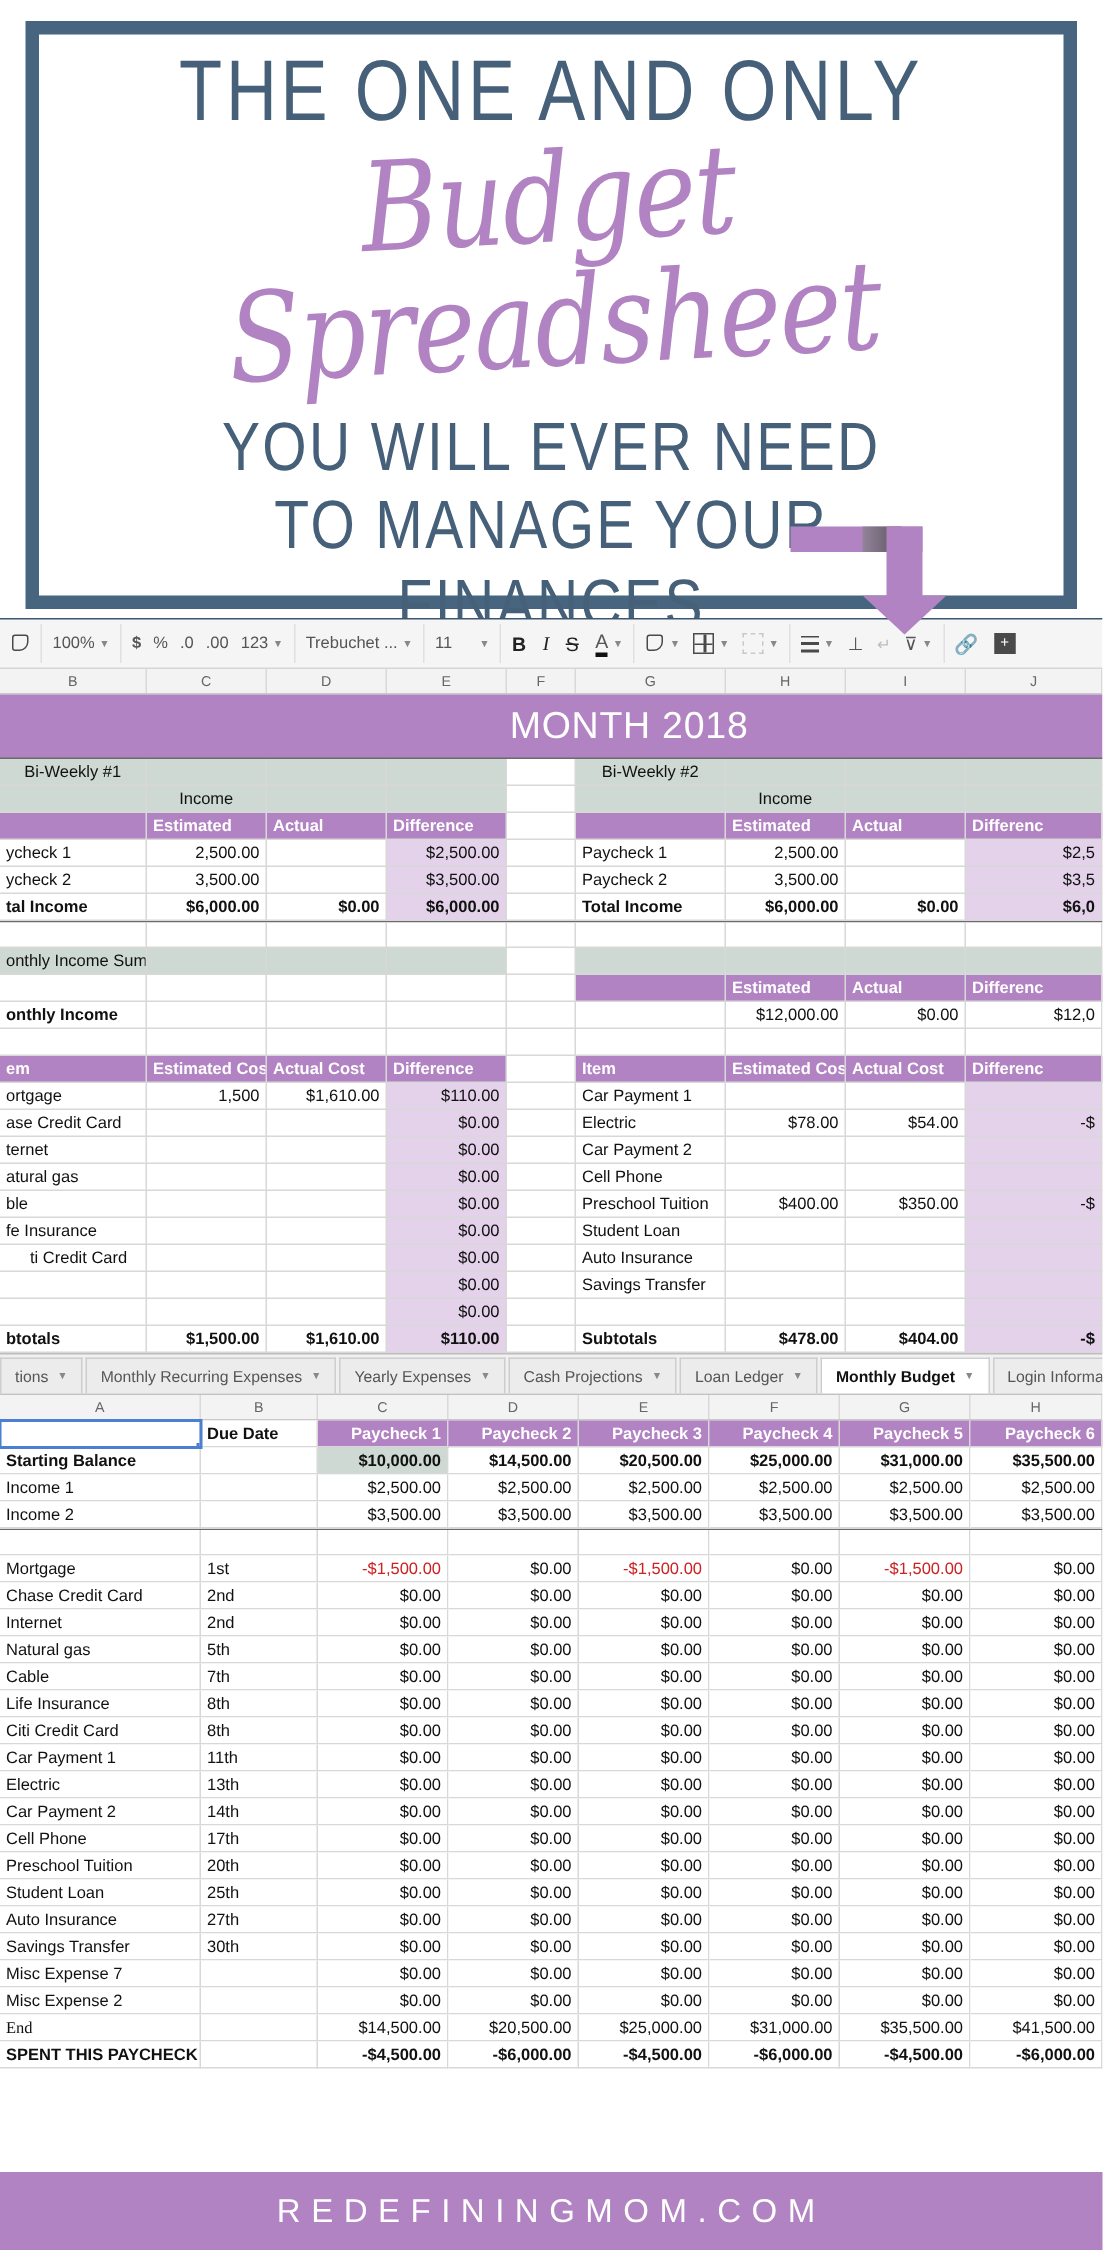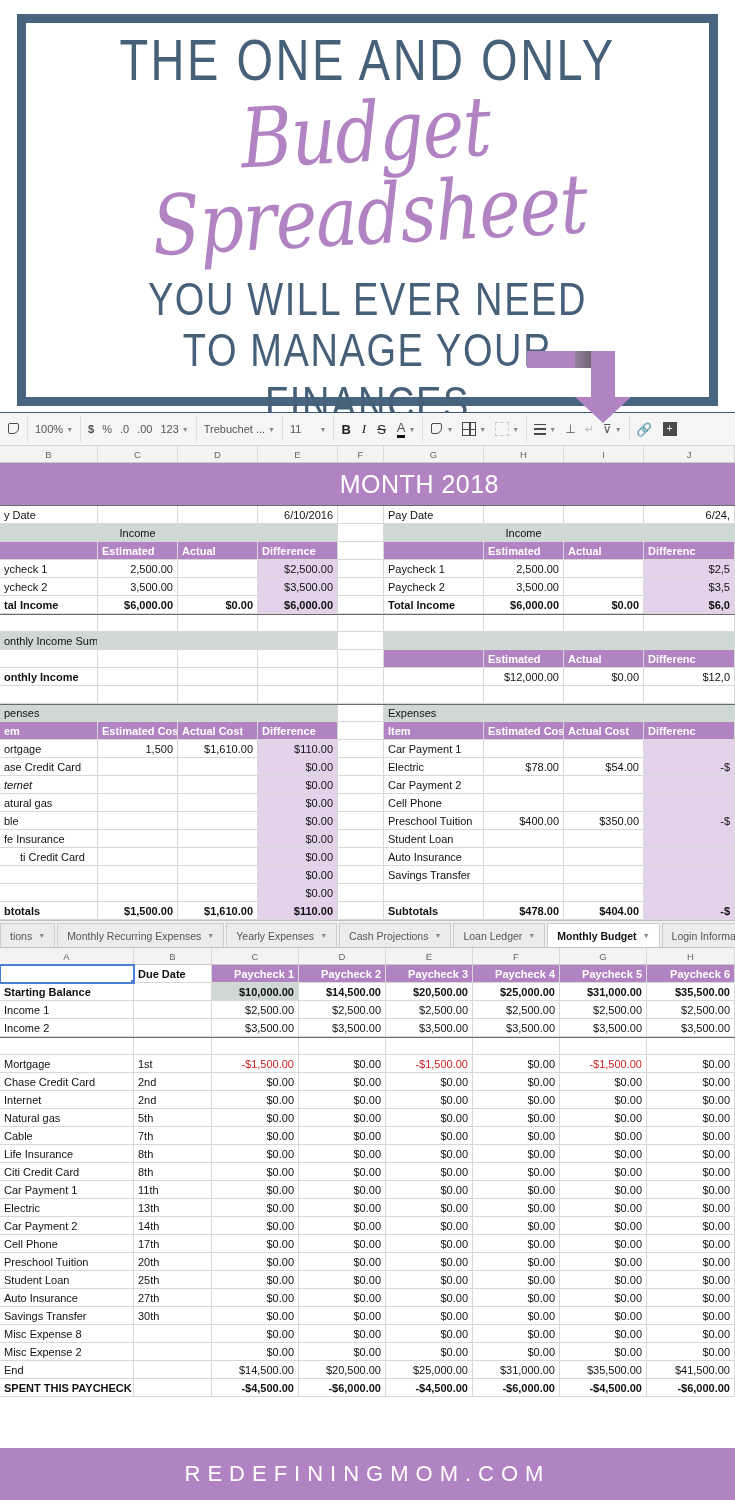"Bi-Weekly #1" div.row { html: none -> <div> <div>Bi-Weekly #1</div> <div></div> <div></div> <div></div> <div></div> <div>Bi-Weekly #2</div> <div></div> <div></div> <div></div> </div> }
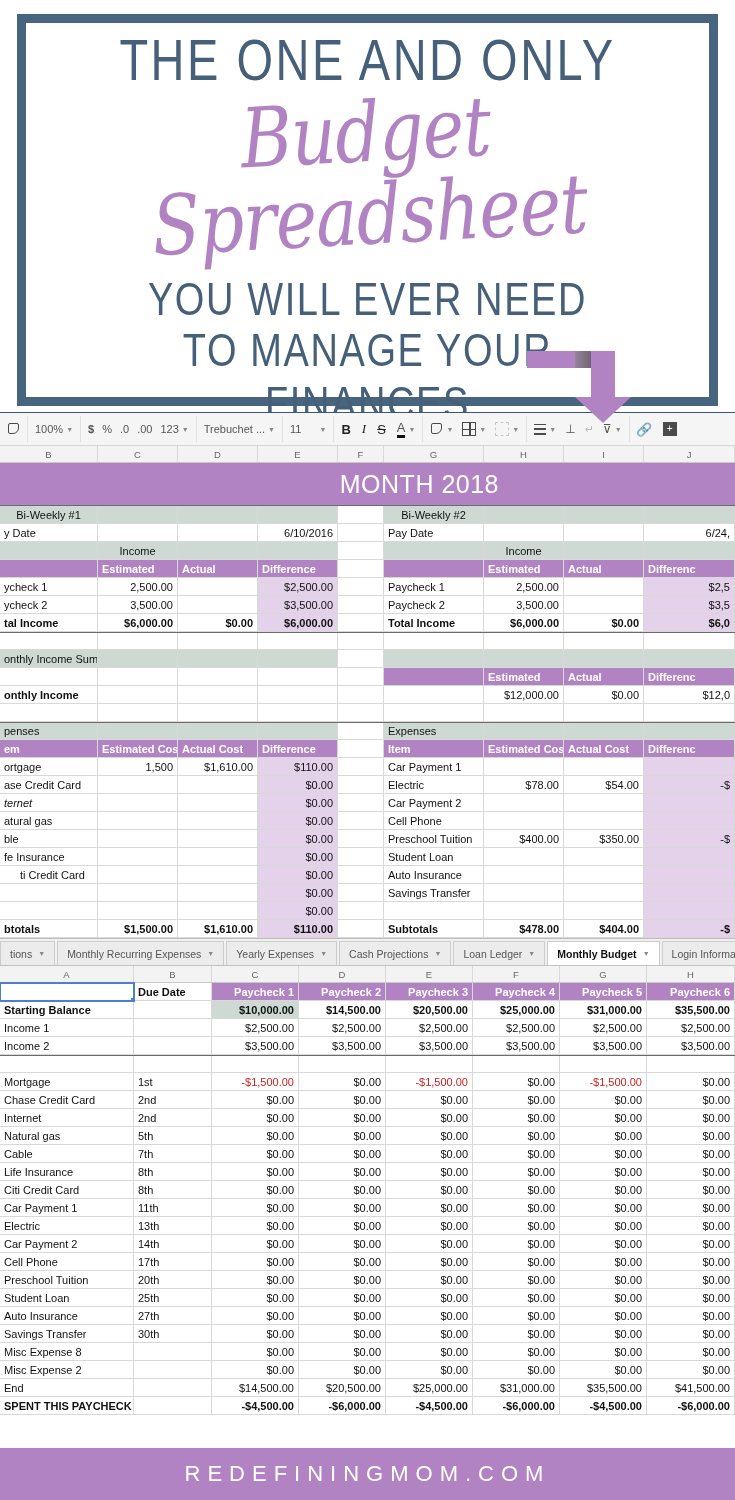"y Date" div.row { html: <div> <div>y Date</div> <div></div> <div></div> <div>6/10/2016</div> <div></div> <div>Pay Date</div> <div></div> <div></div> <div>6/24,</div> </div> -> none }
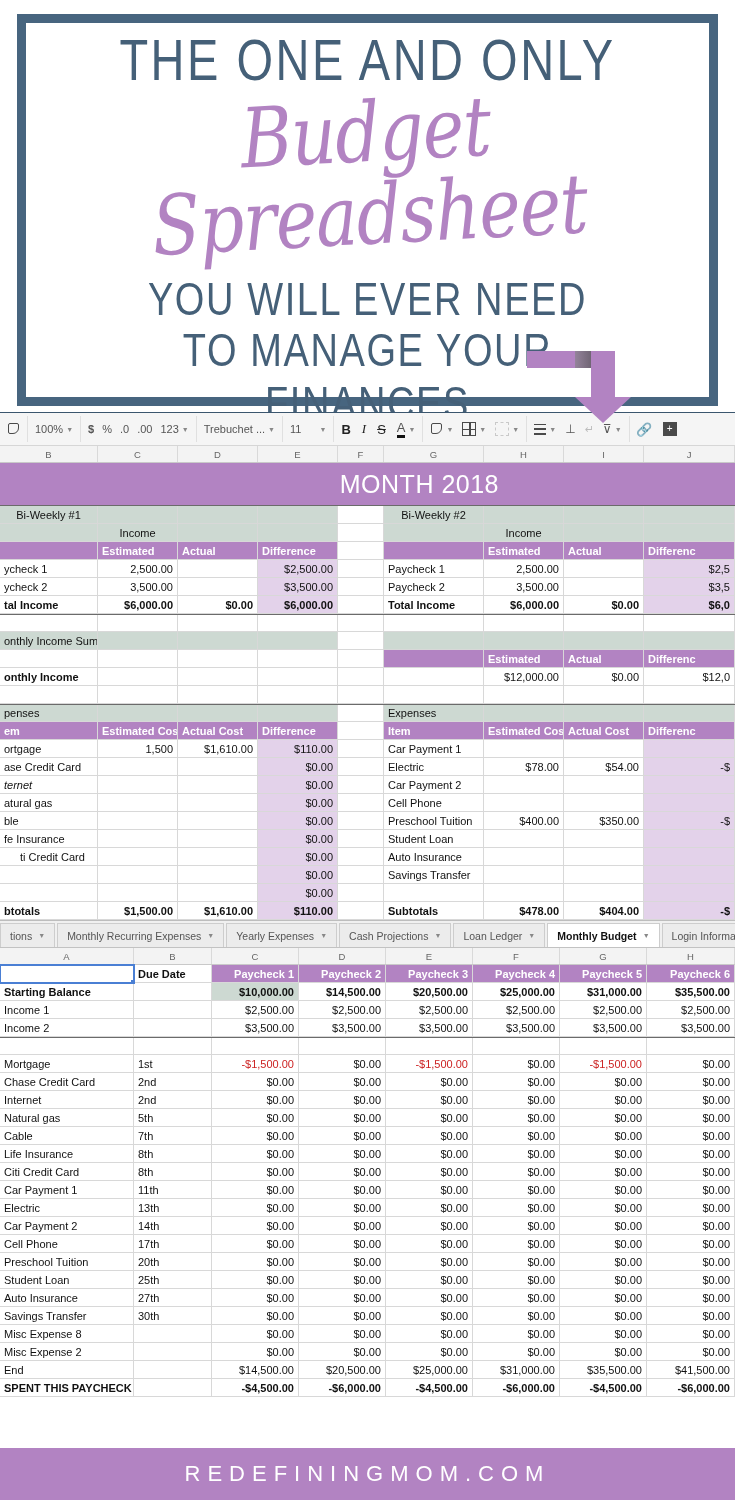"penses" div.row { html: <div> <div>penses</div> <div></div> <div></div> <div></div> <div></div> <div>Expenses</div> <div></div> <div></div> <div></div> </div> -> none }
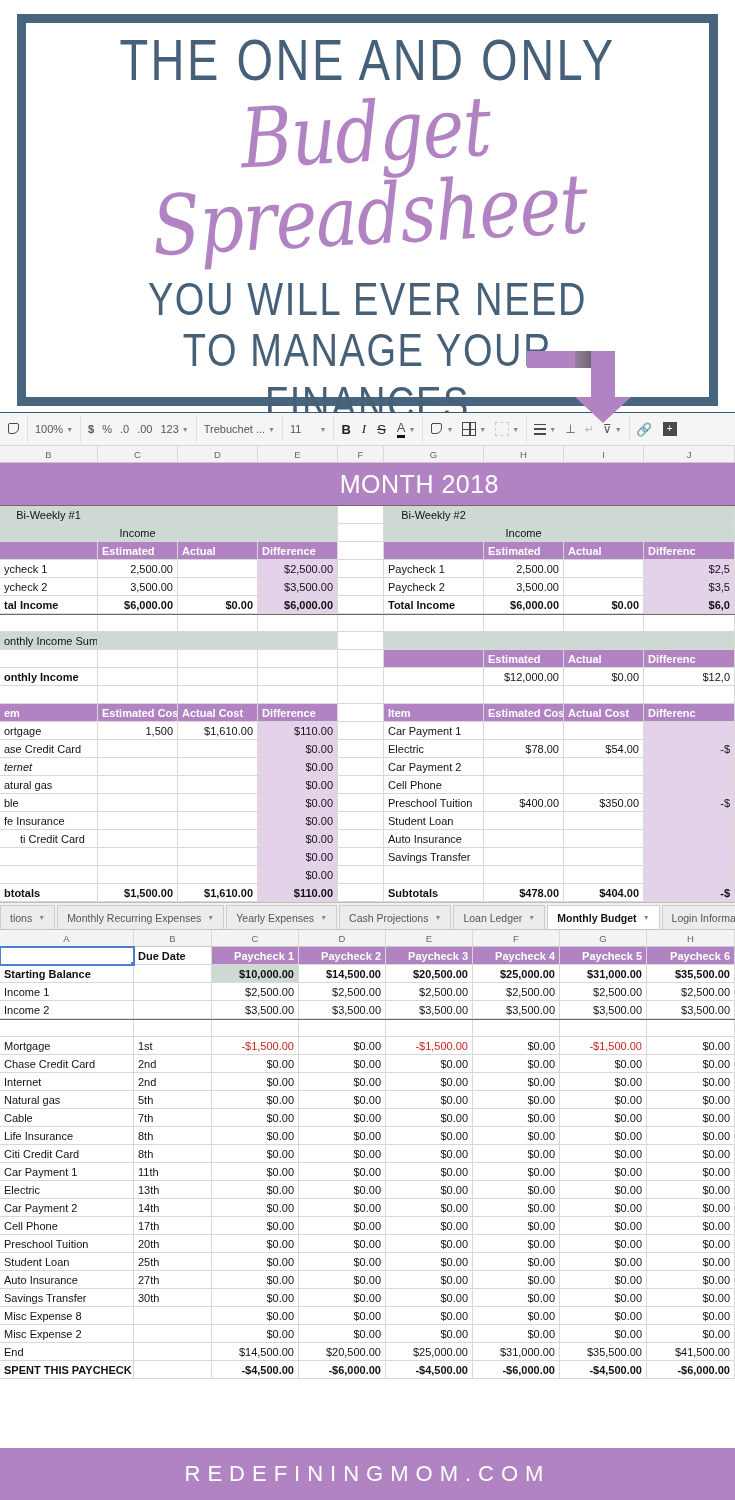"ternet" div.cell { font-style: italic -> none }
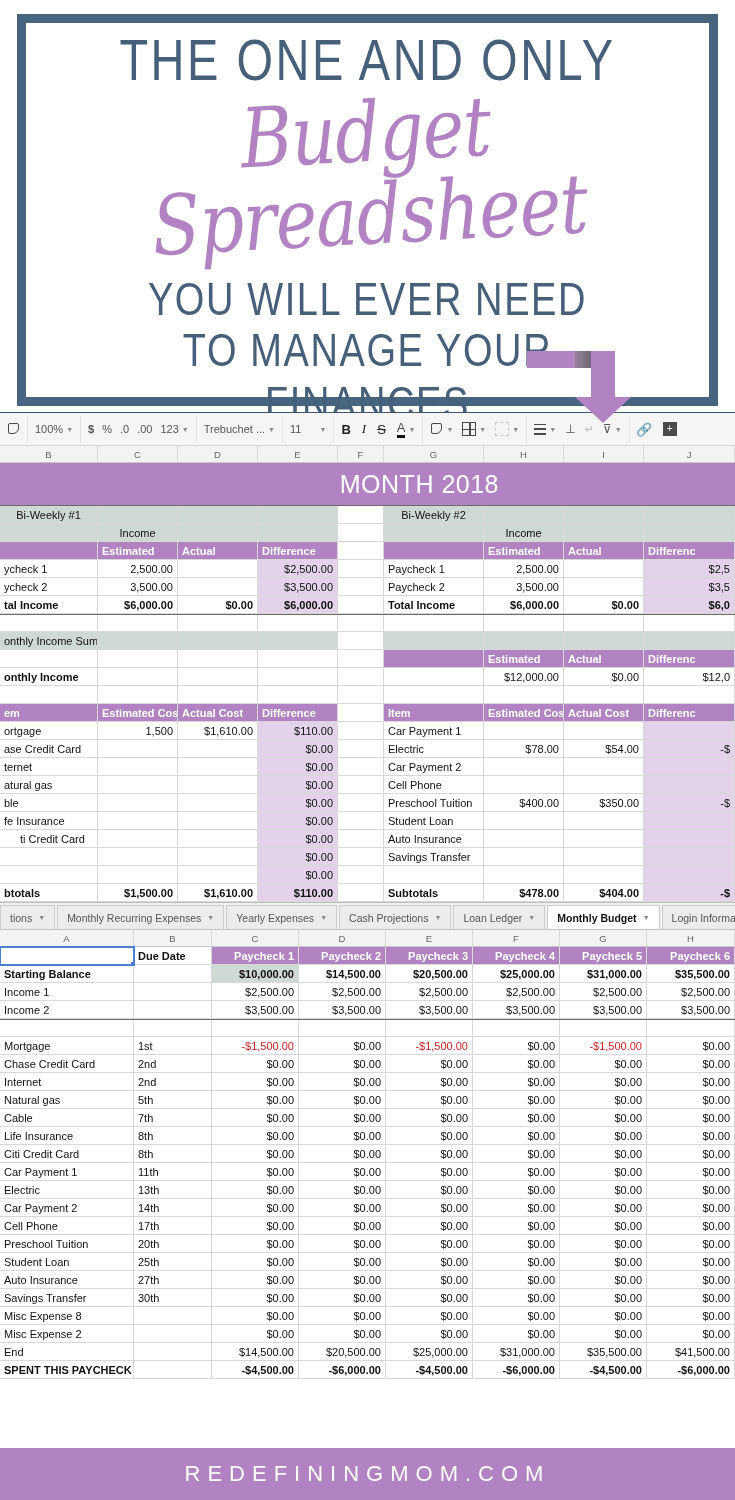"Misc Expense 8" div.cell { text: 8 -> 7 }
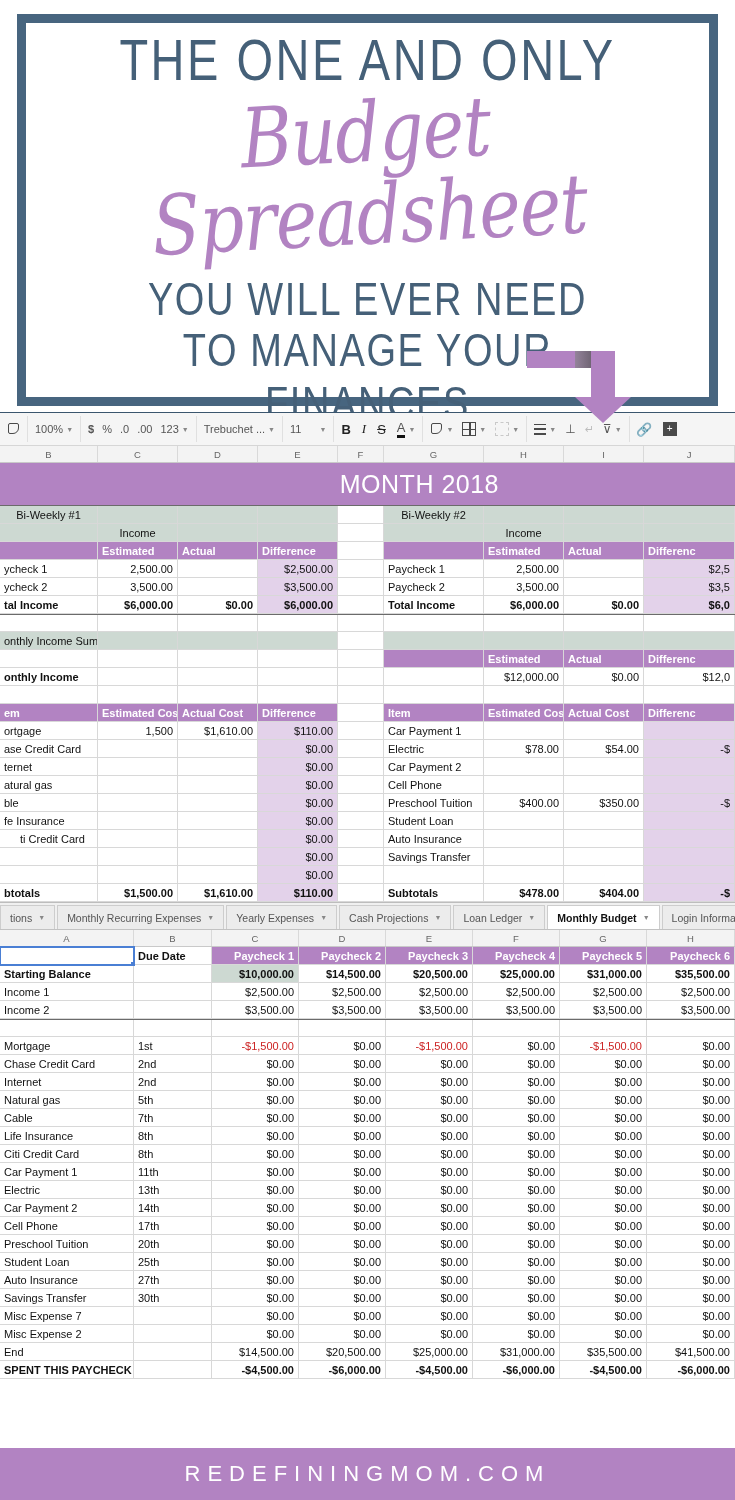"End" div.cell { font-family: none -> Liberation Serif, serif }
